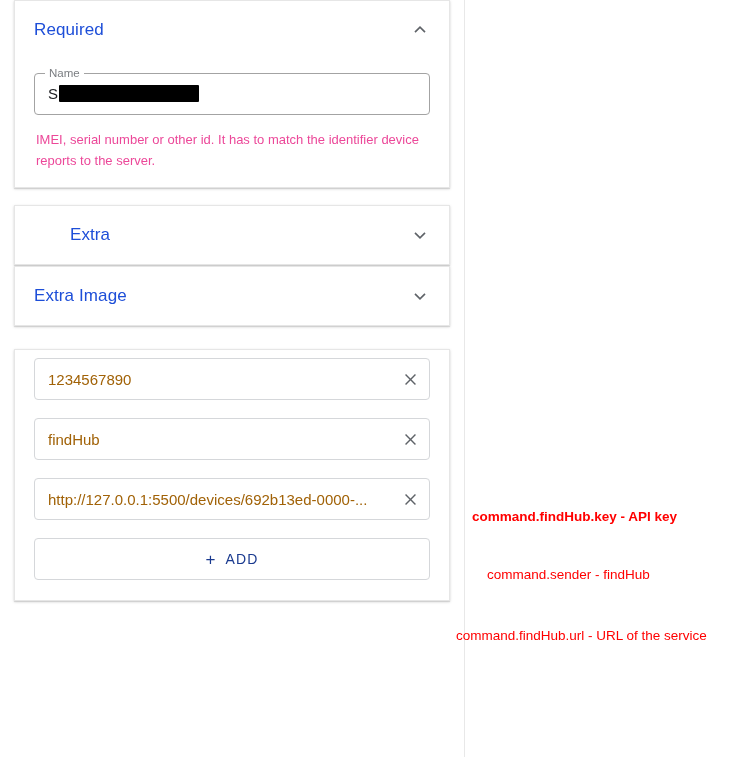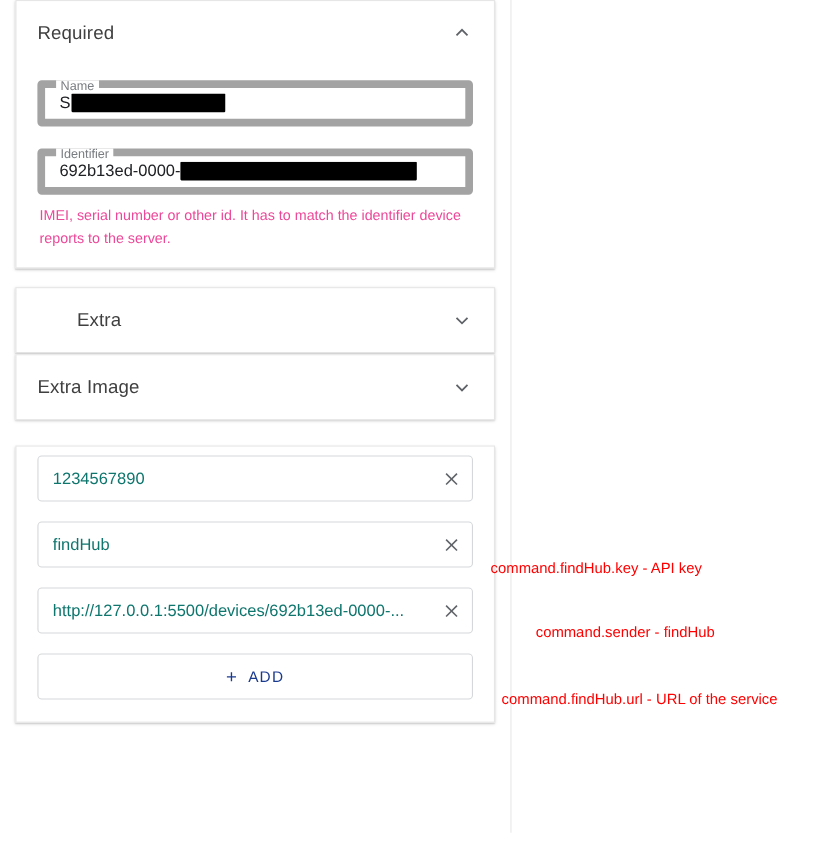"Required" .panel-title { color: #404040 -> #1d4ed8 }
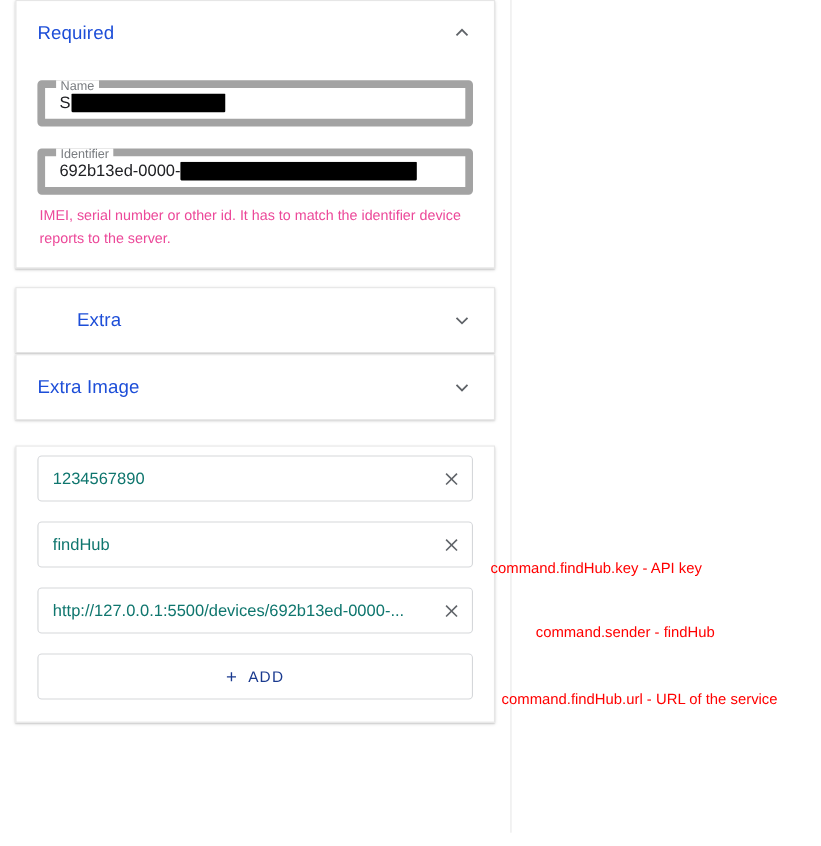"Name" .field-box { border: 7px solid #a3a3a3 -> 1px solid #a3a3a3 }
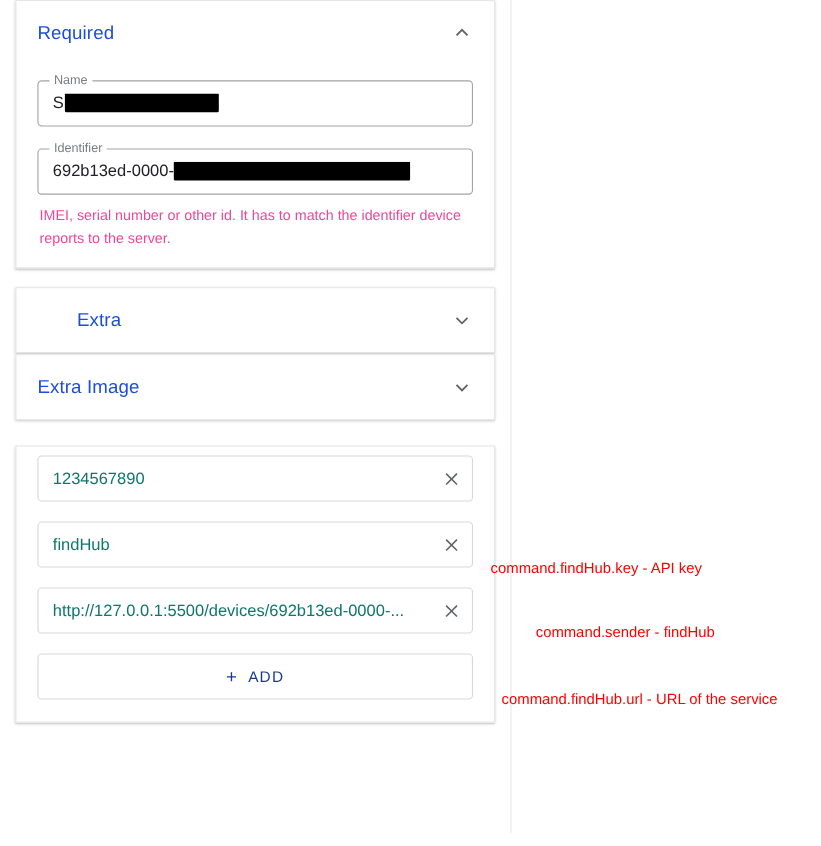"Identifier" div.field { html: <div> <div> <span>Identifier</span> <span><span>692b13ed-0000-</span><span></span></span> </div> </div> -> none }
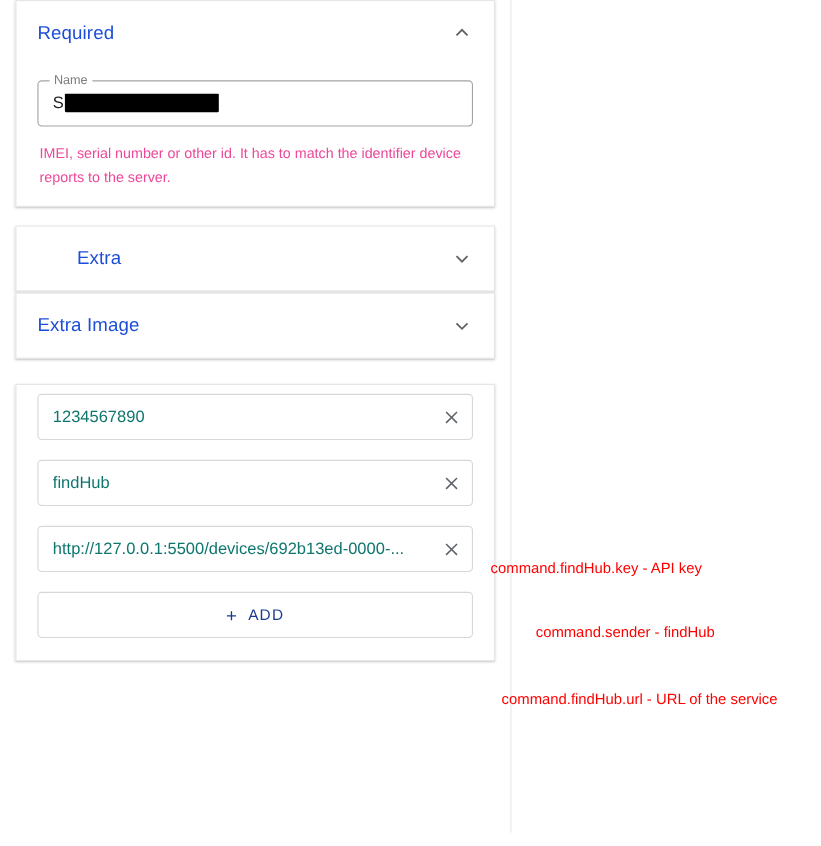"1234567890" .attr-text { color: #0f766e -> #a16207 }
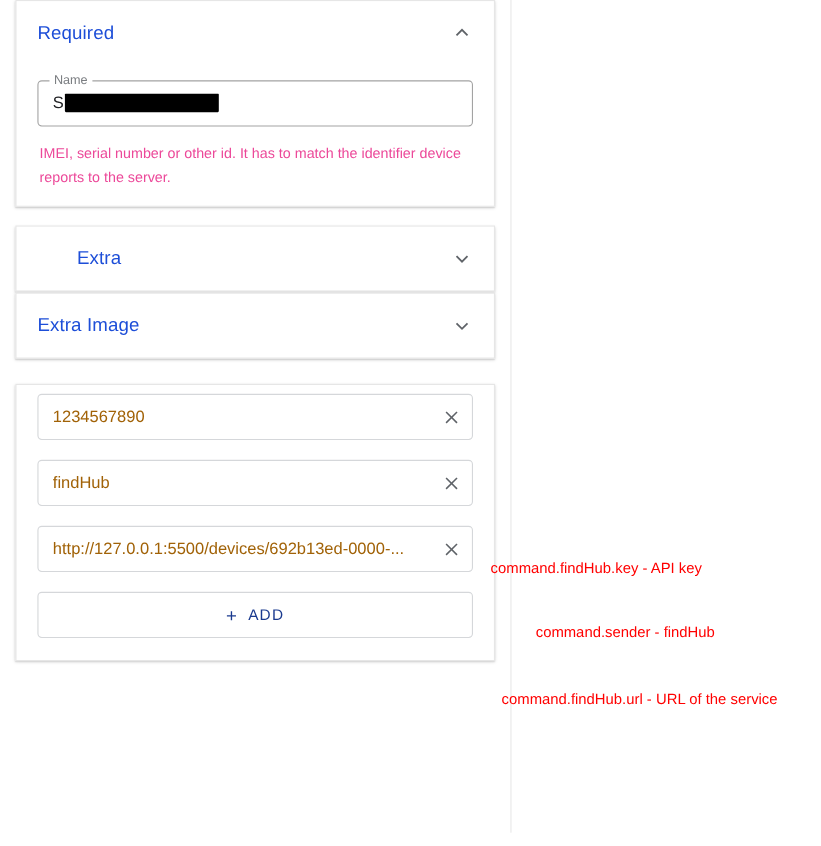"command.findHub.key - API key" div.annot { font-weight: none -> bold; left: 446px -> 472px }
